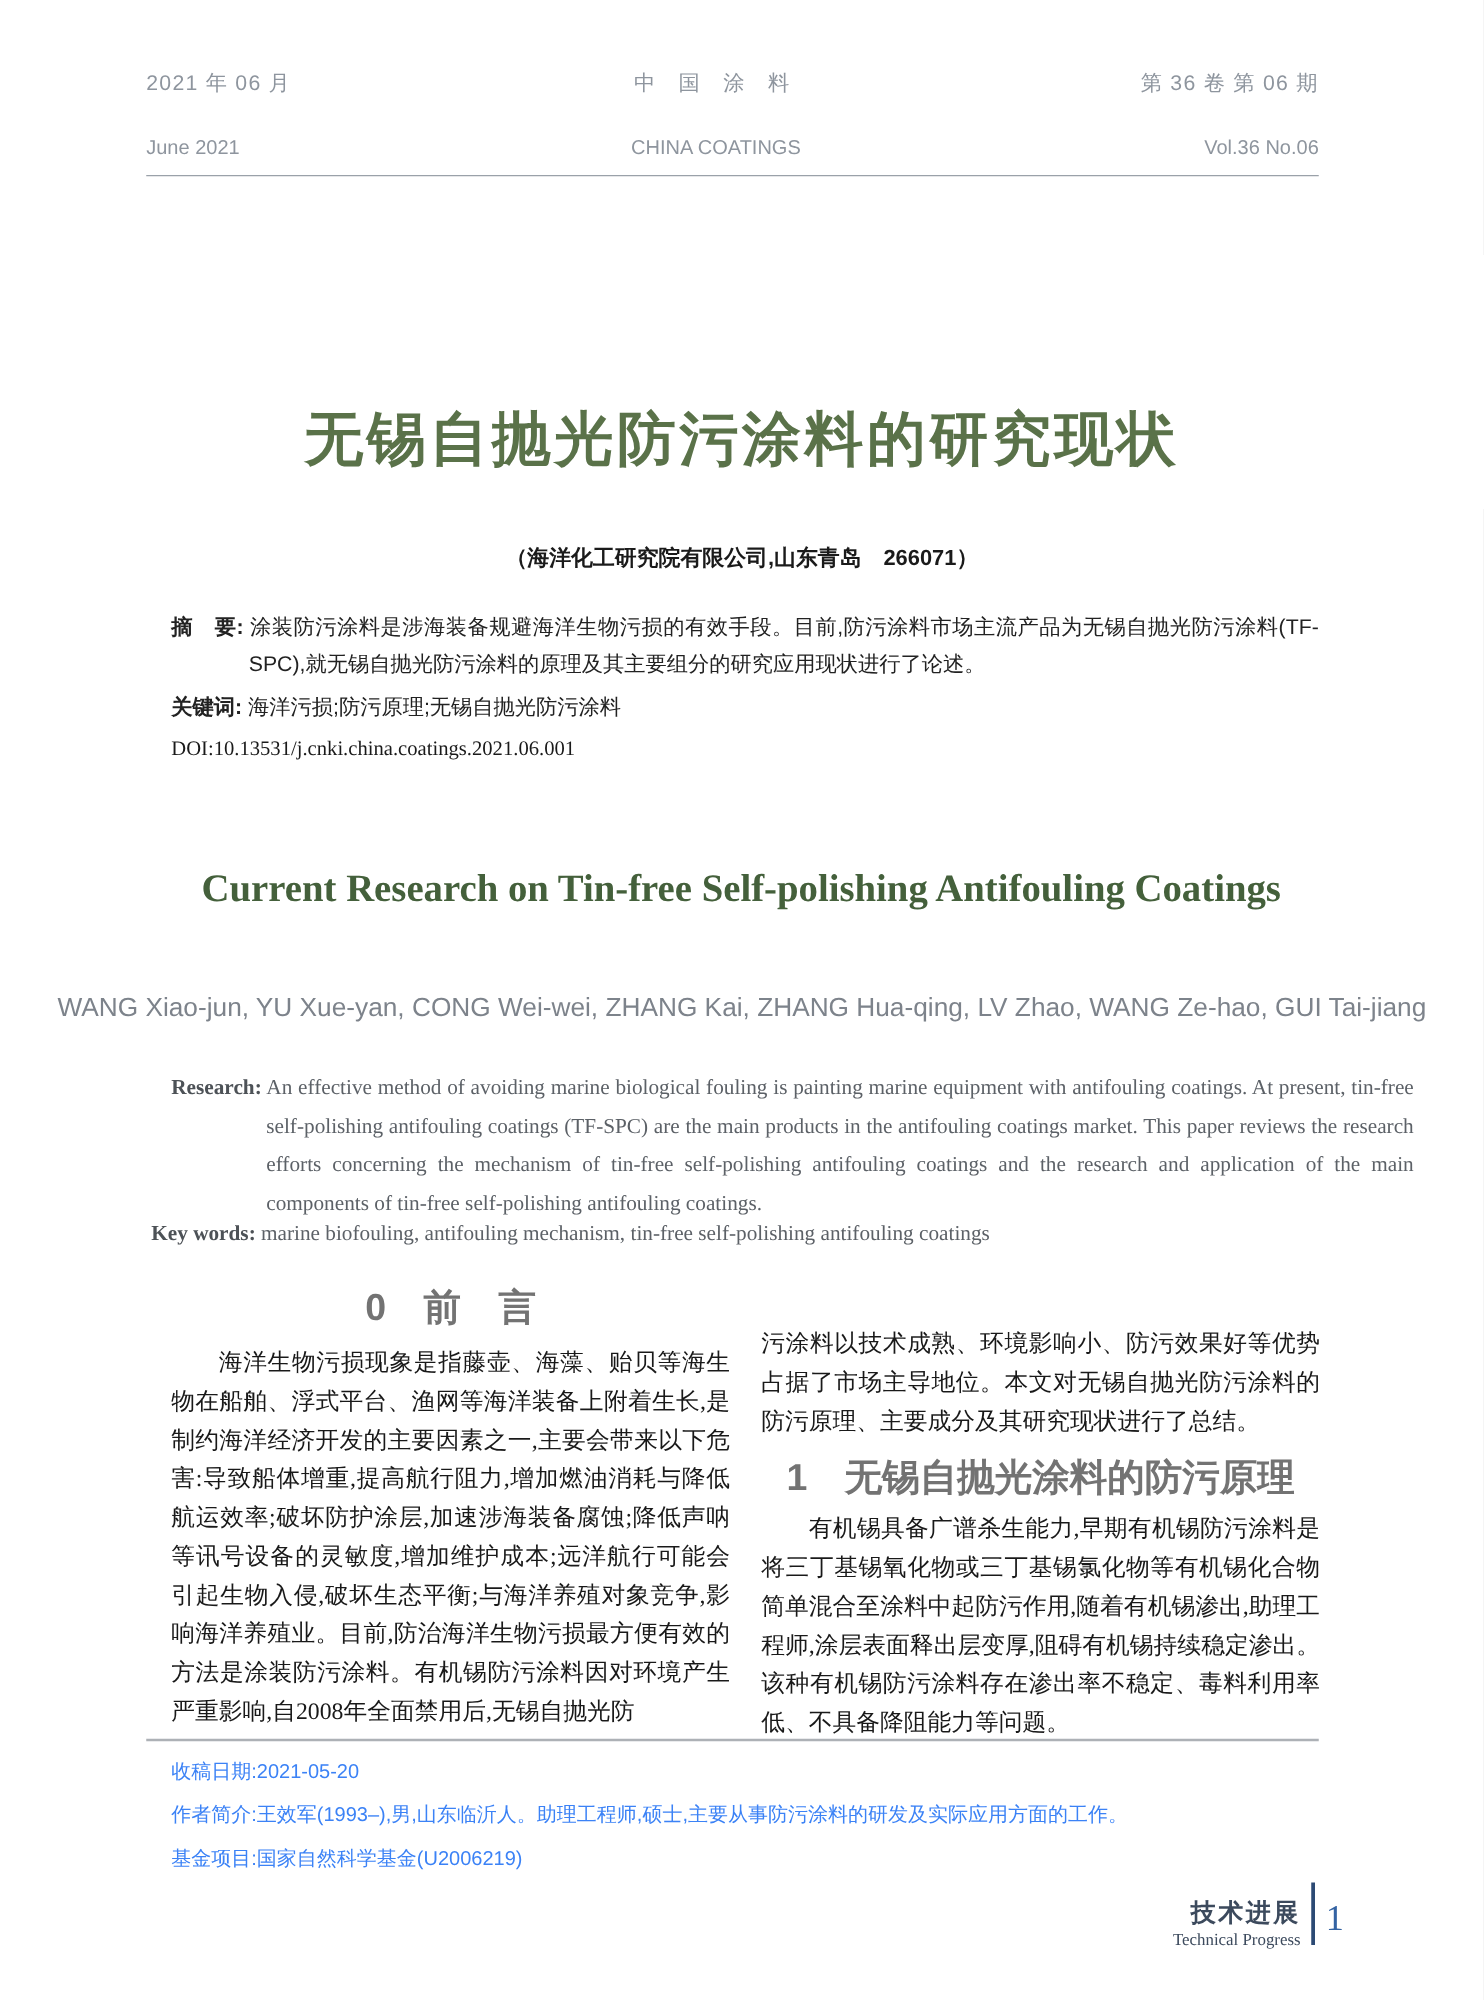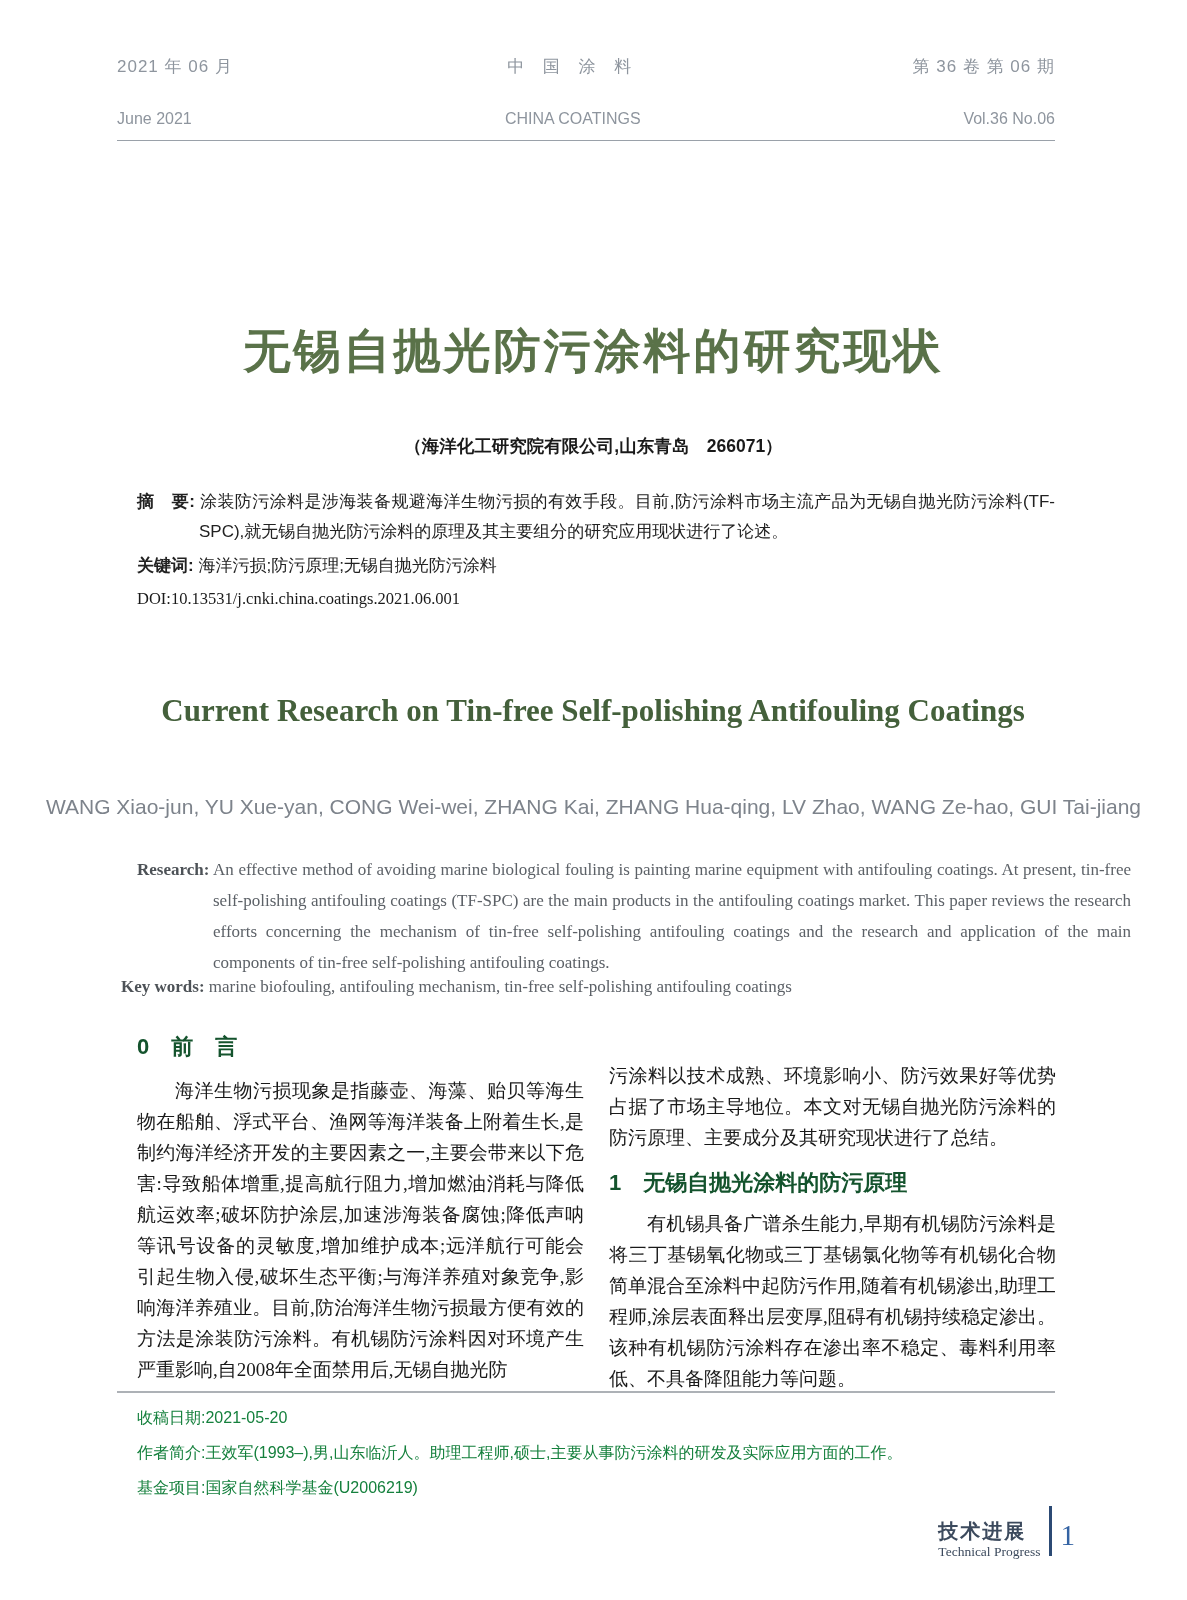"0 前 言" .sec-head { color: #14532d -> #737373; font-size: 22px -> 30px; text-align: none -> center }
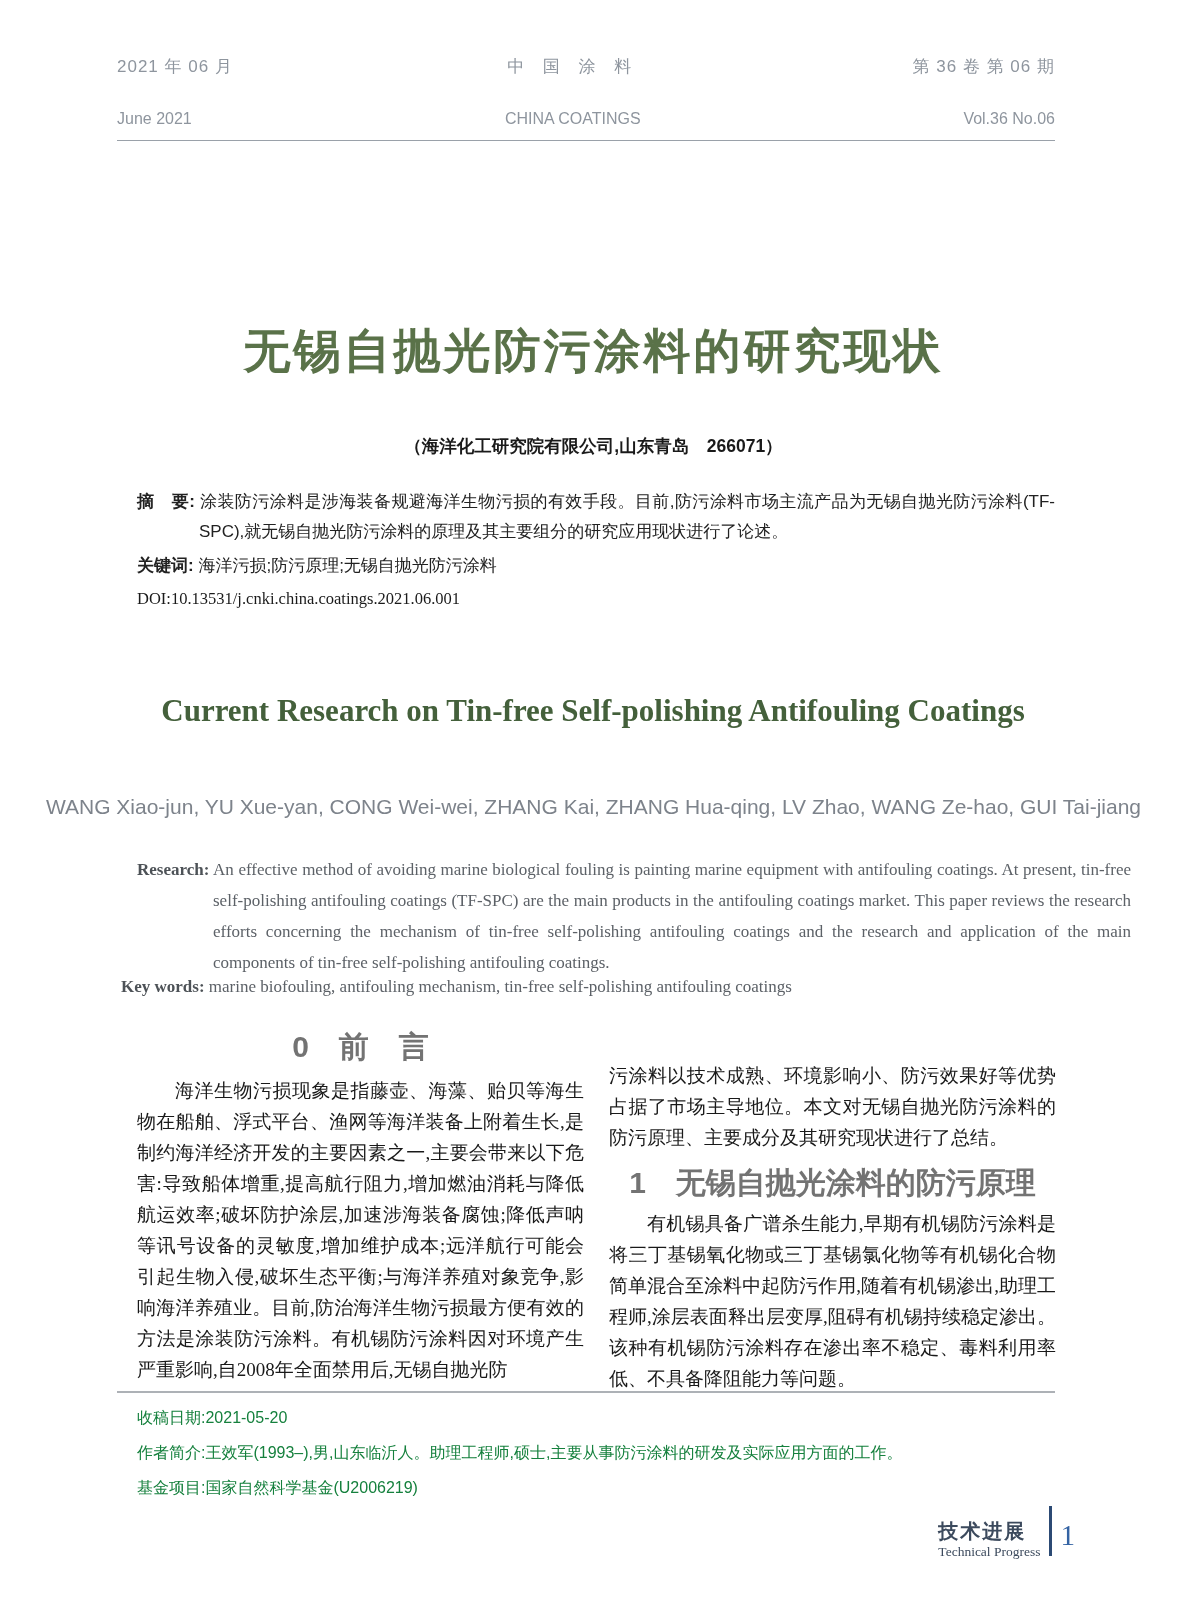"收稿日期:2021-05-20" .footnotes { color: #15803d -> #3b82f6 }
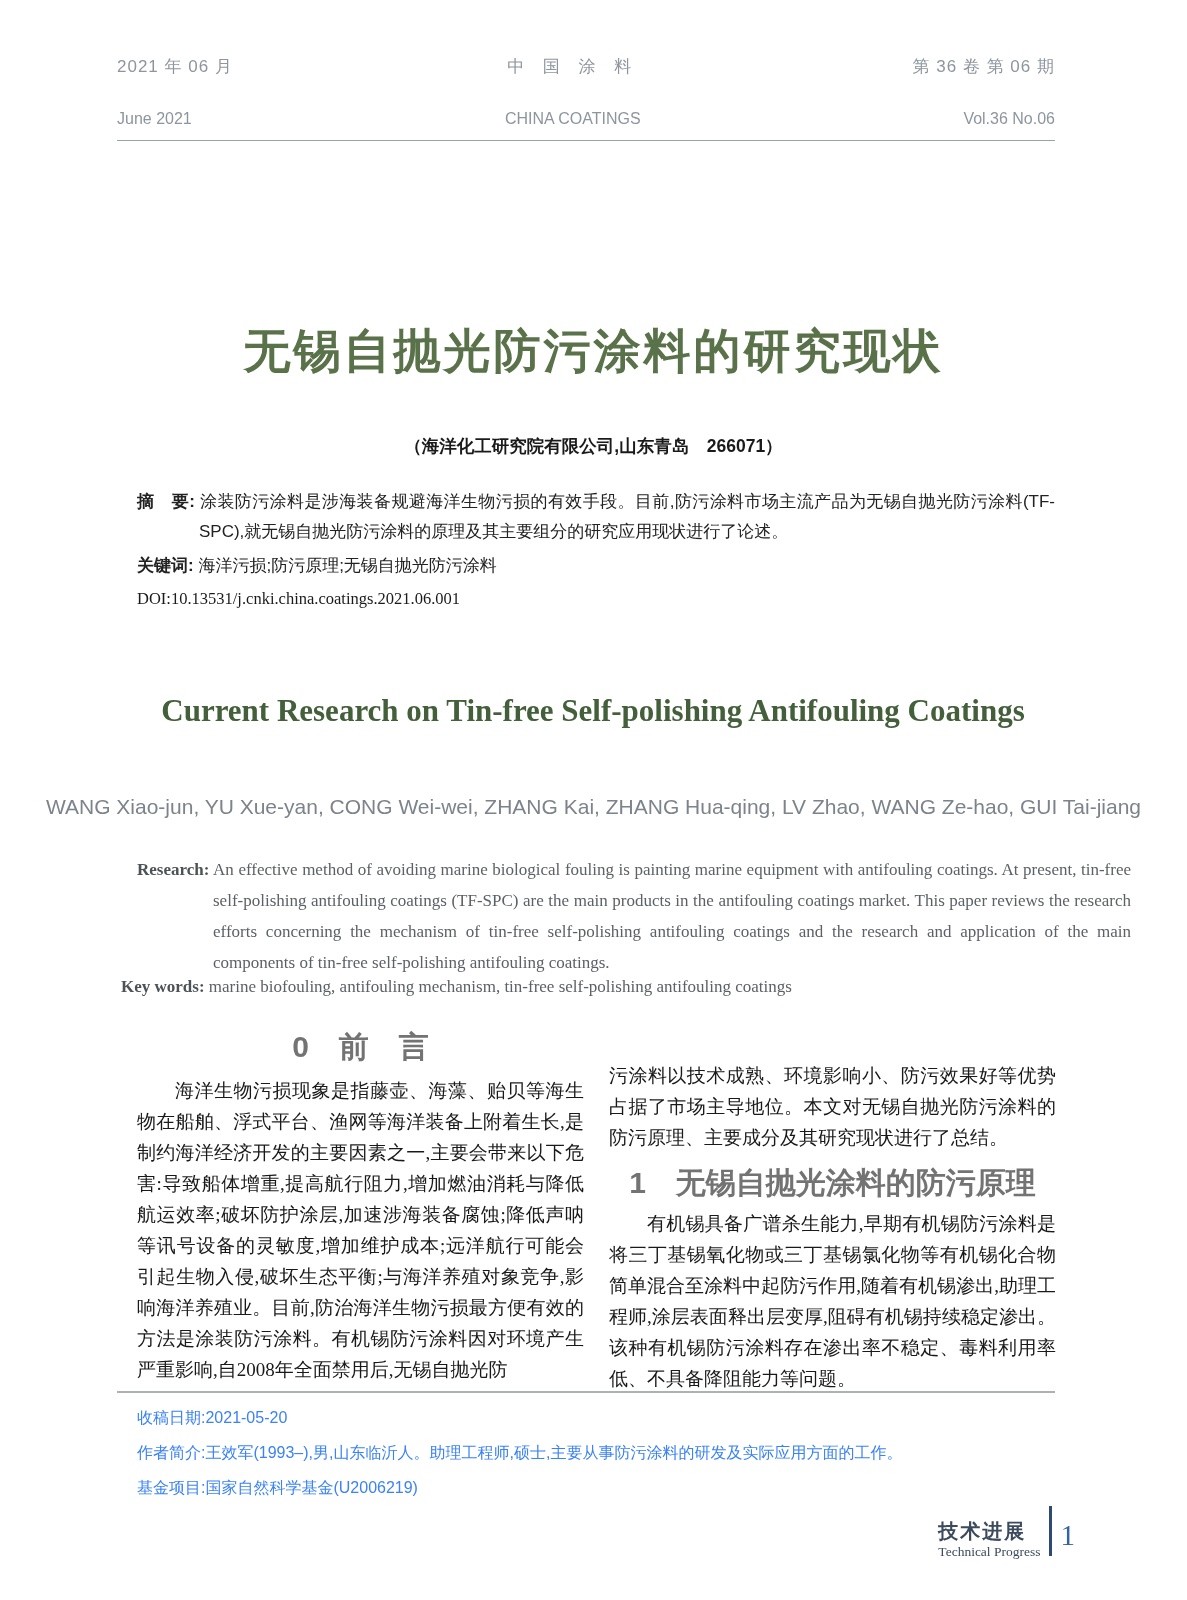"技术进展" .pfooter .labels { text-align: left -> right }
